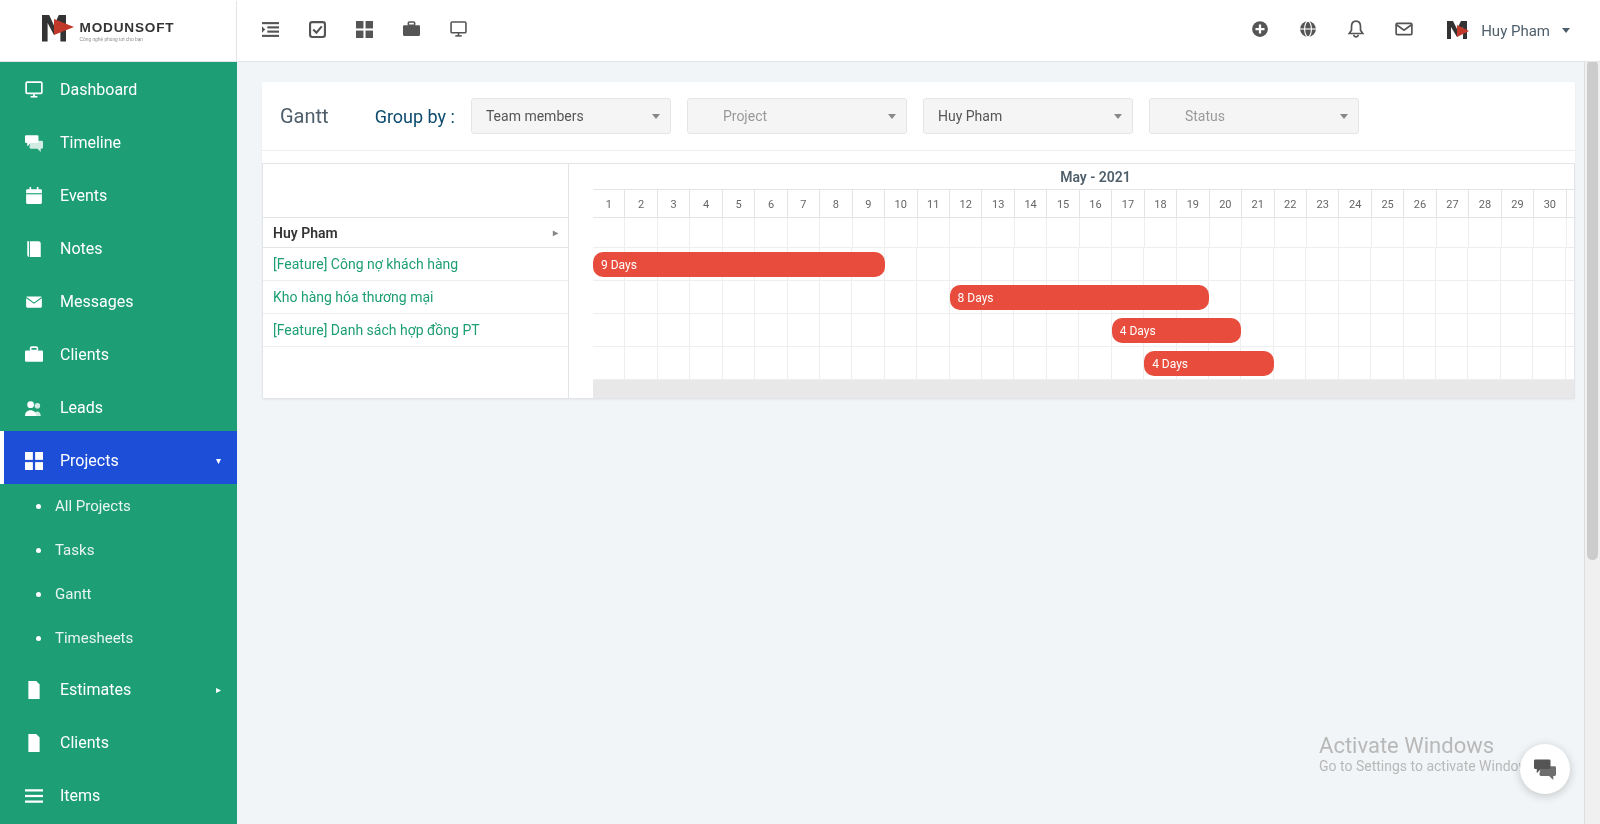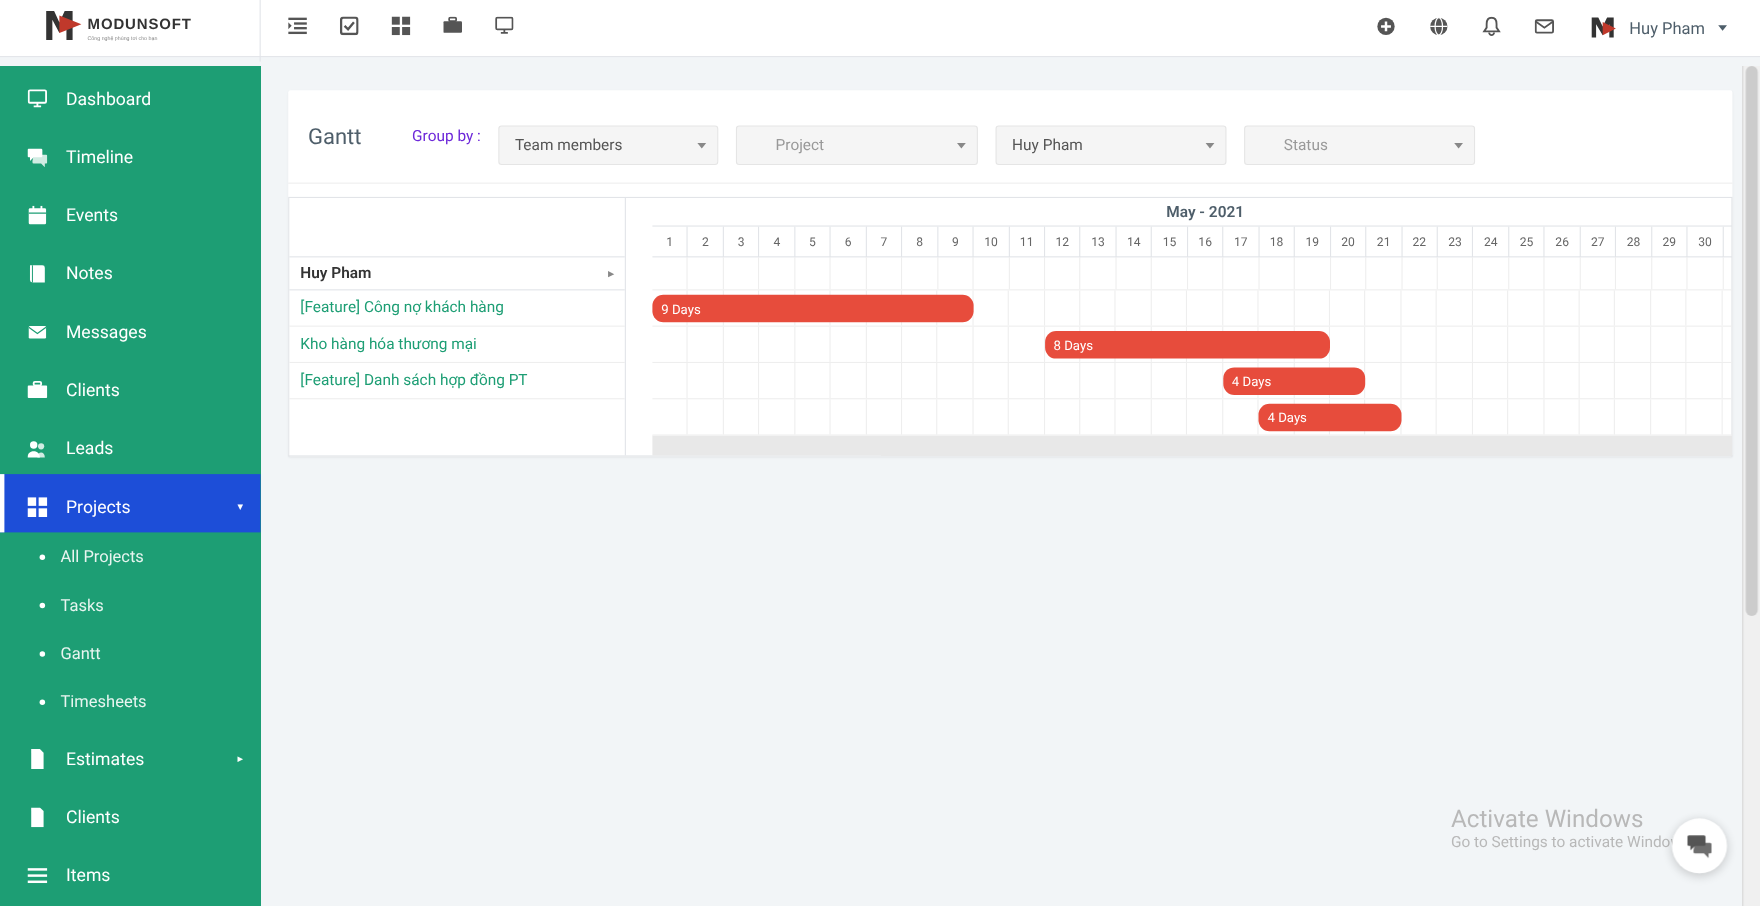"MODUNSOFT" .topbar { height: 52px -> 62px }
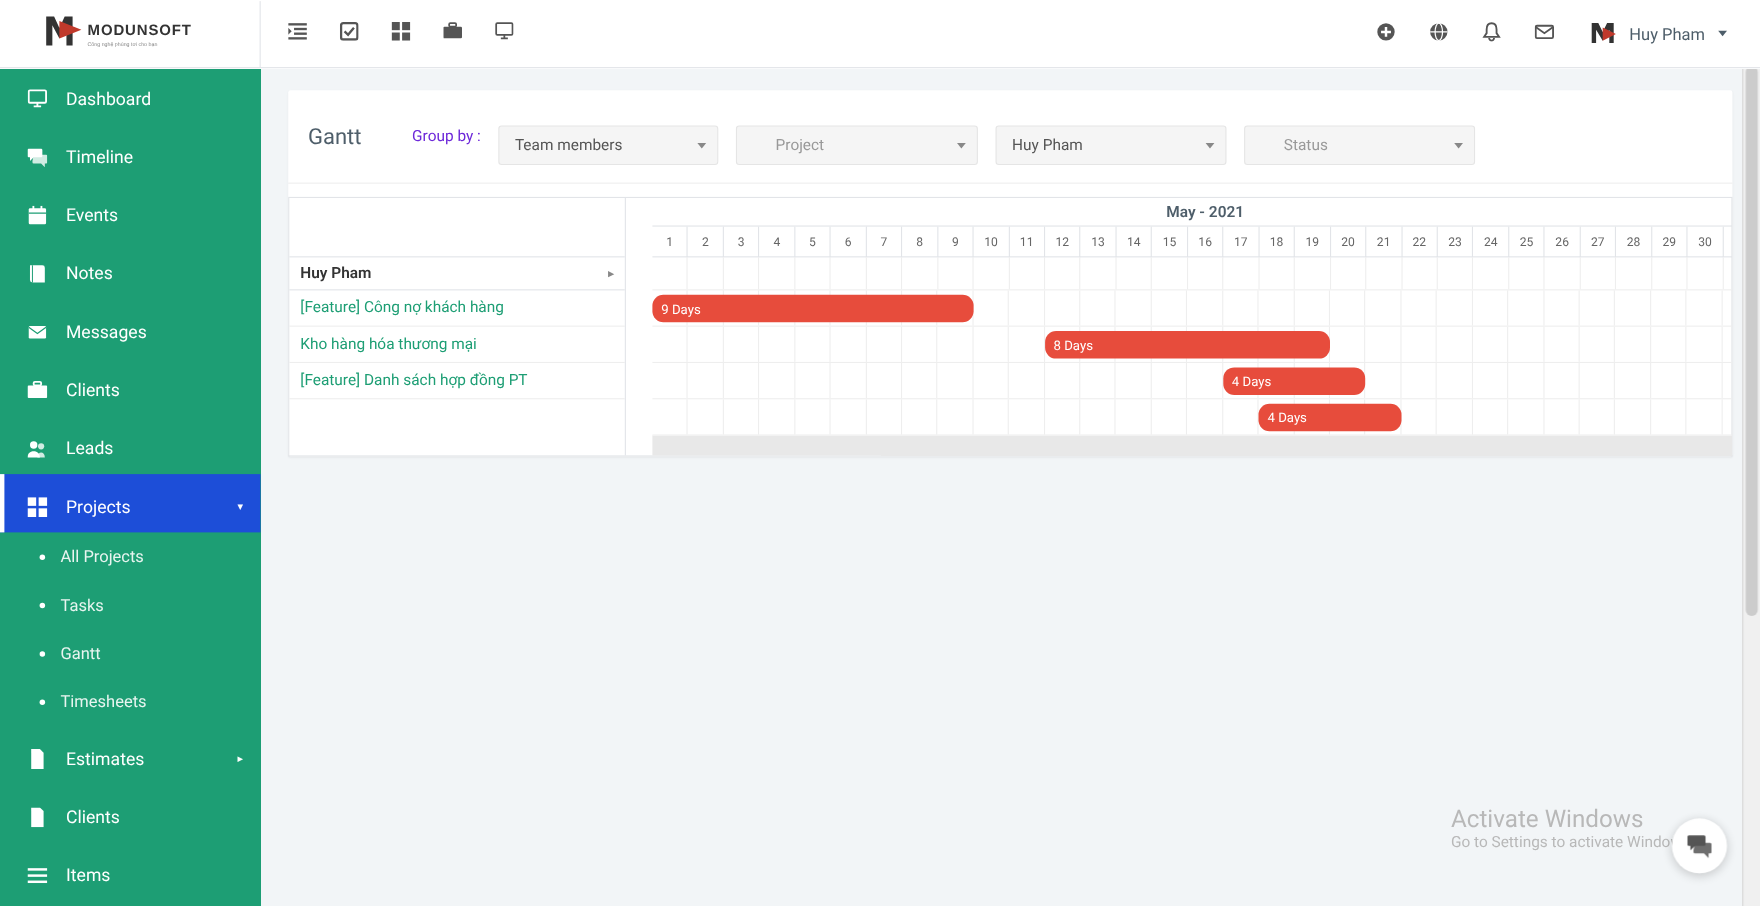"Group by :" .group-label { color: #6d28d9 -> #0c4a6e; font-size: 14px -> 18px }
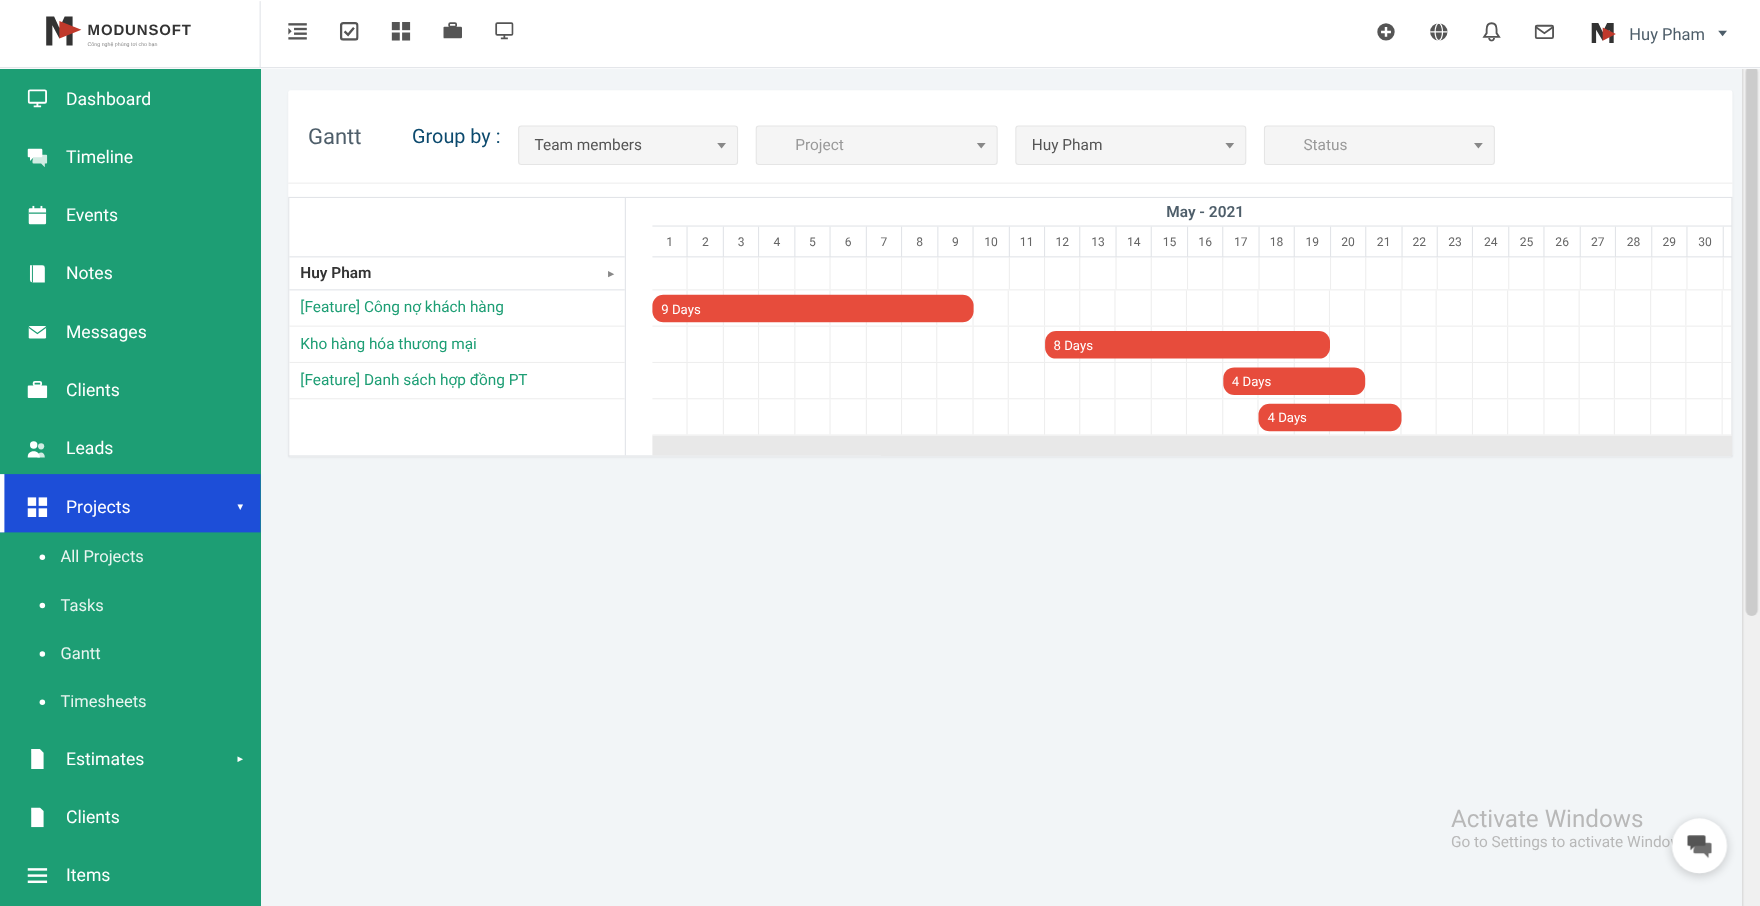"Team members" .select { margin-top: 16px -> none }
